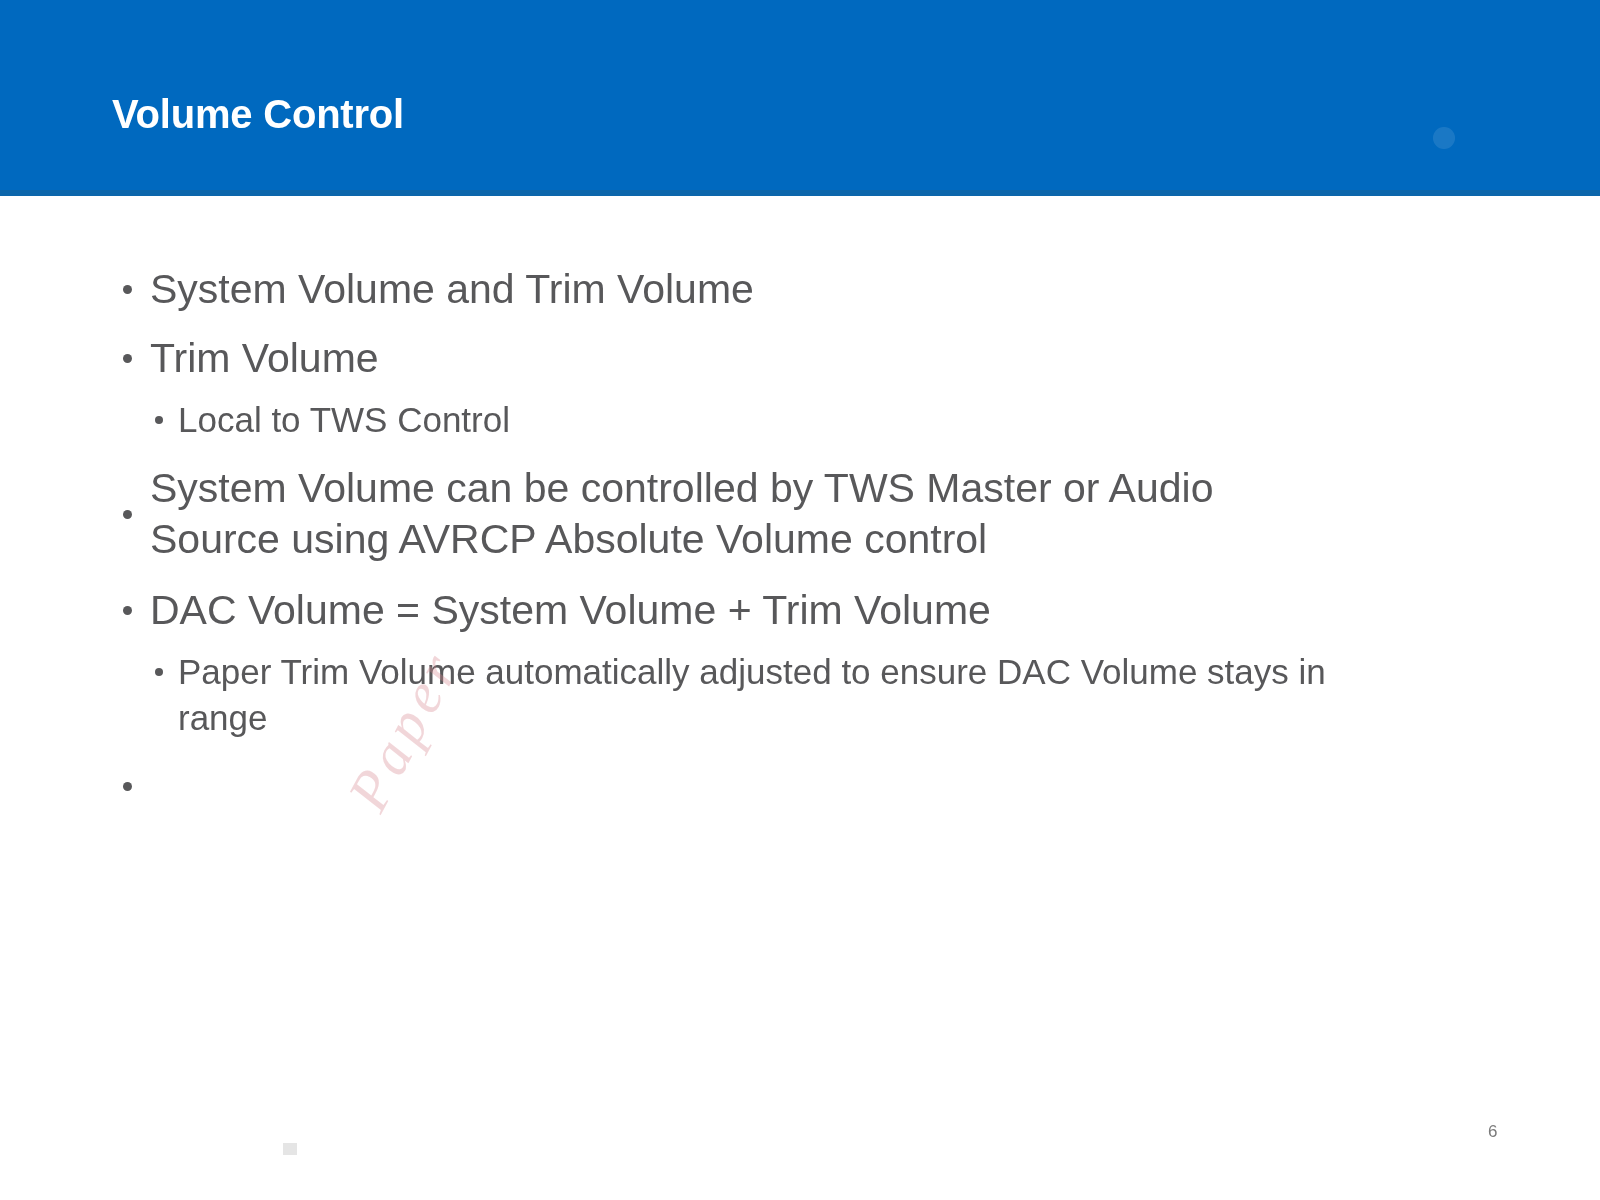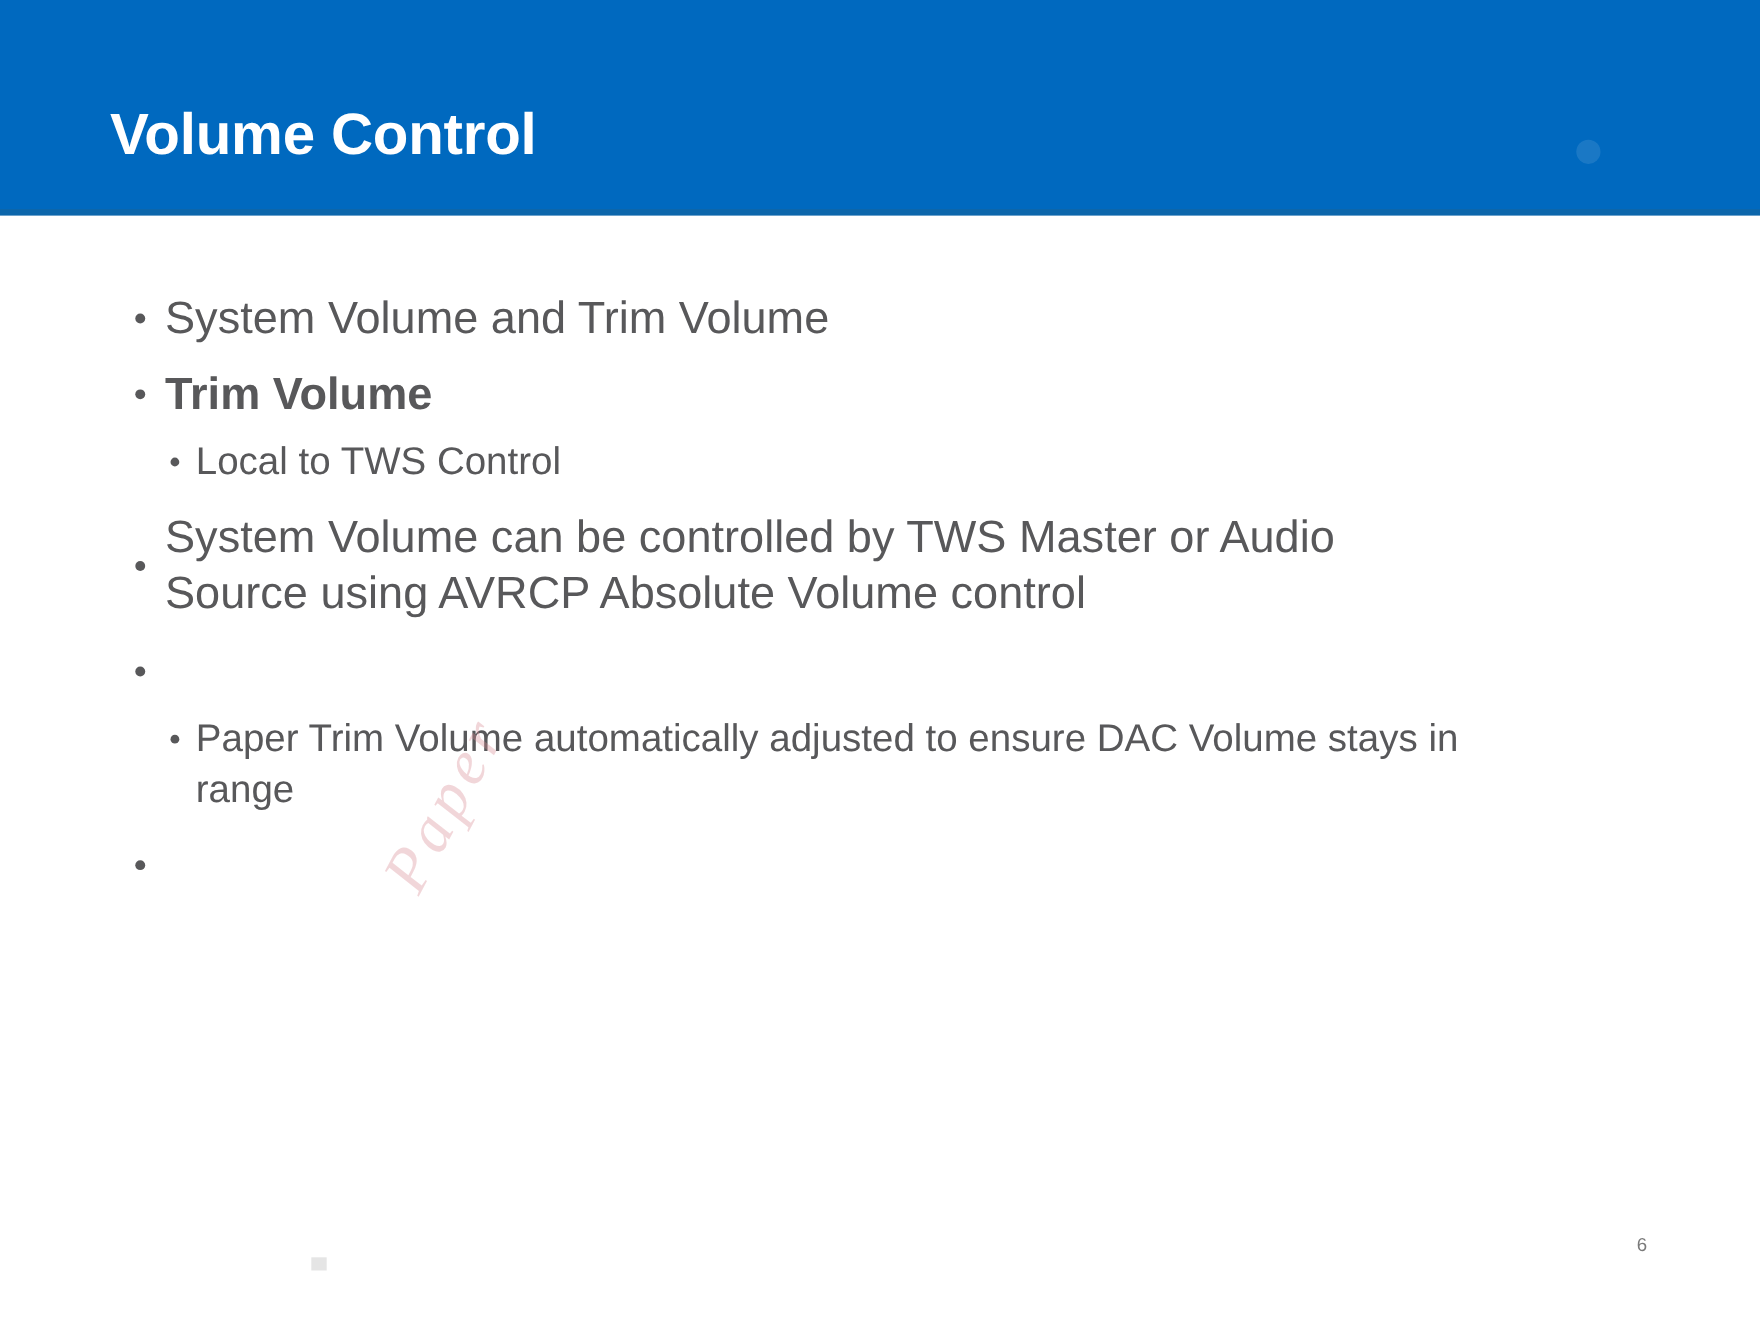"Volume Control" #slide-title { font-size: 53px -> 40px; left: 100px -> 112px }
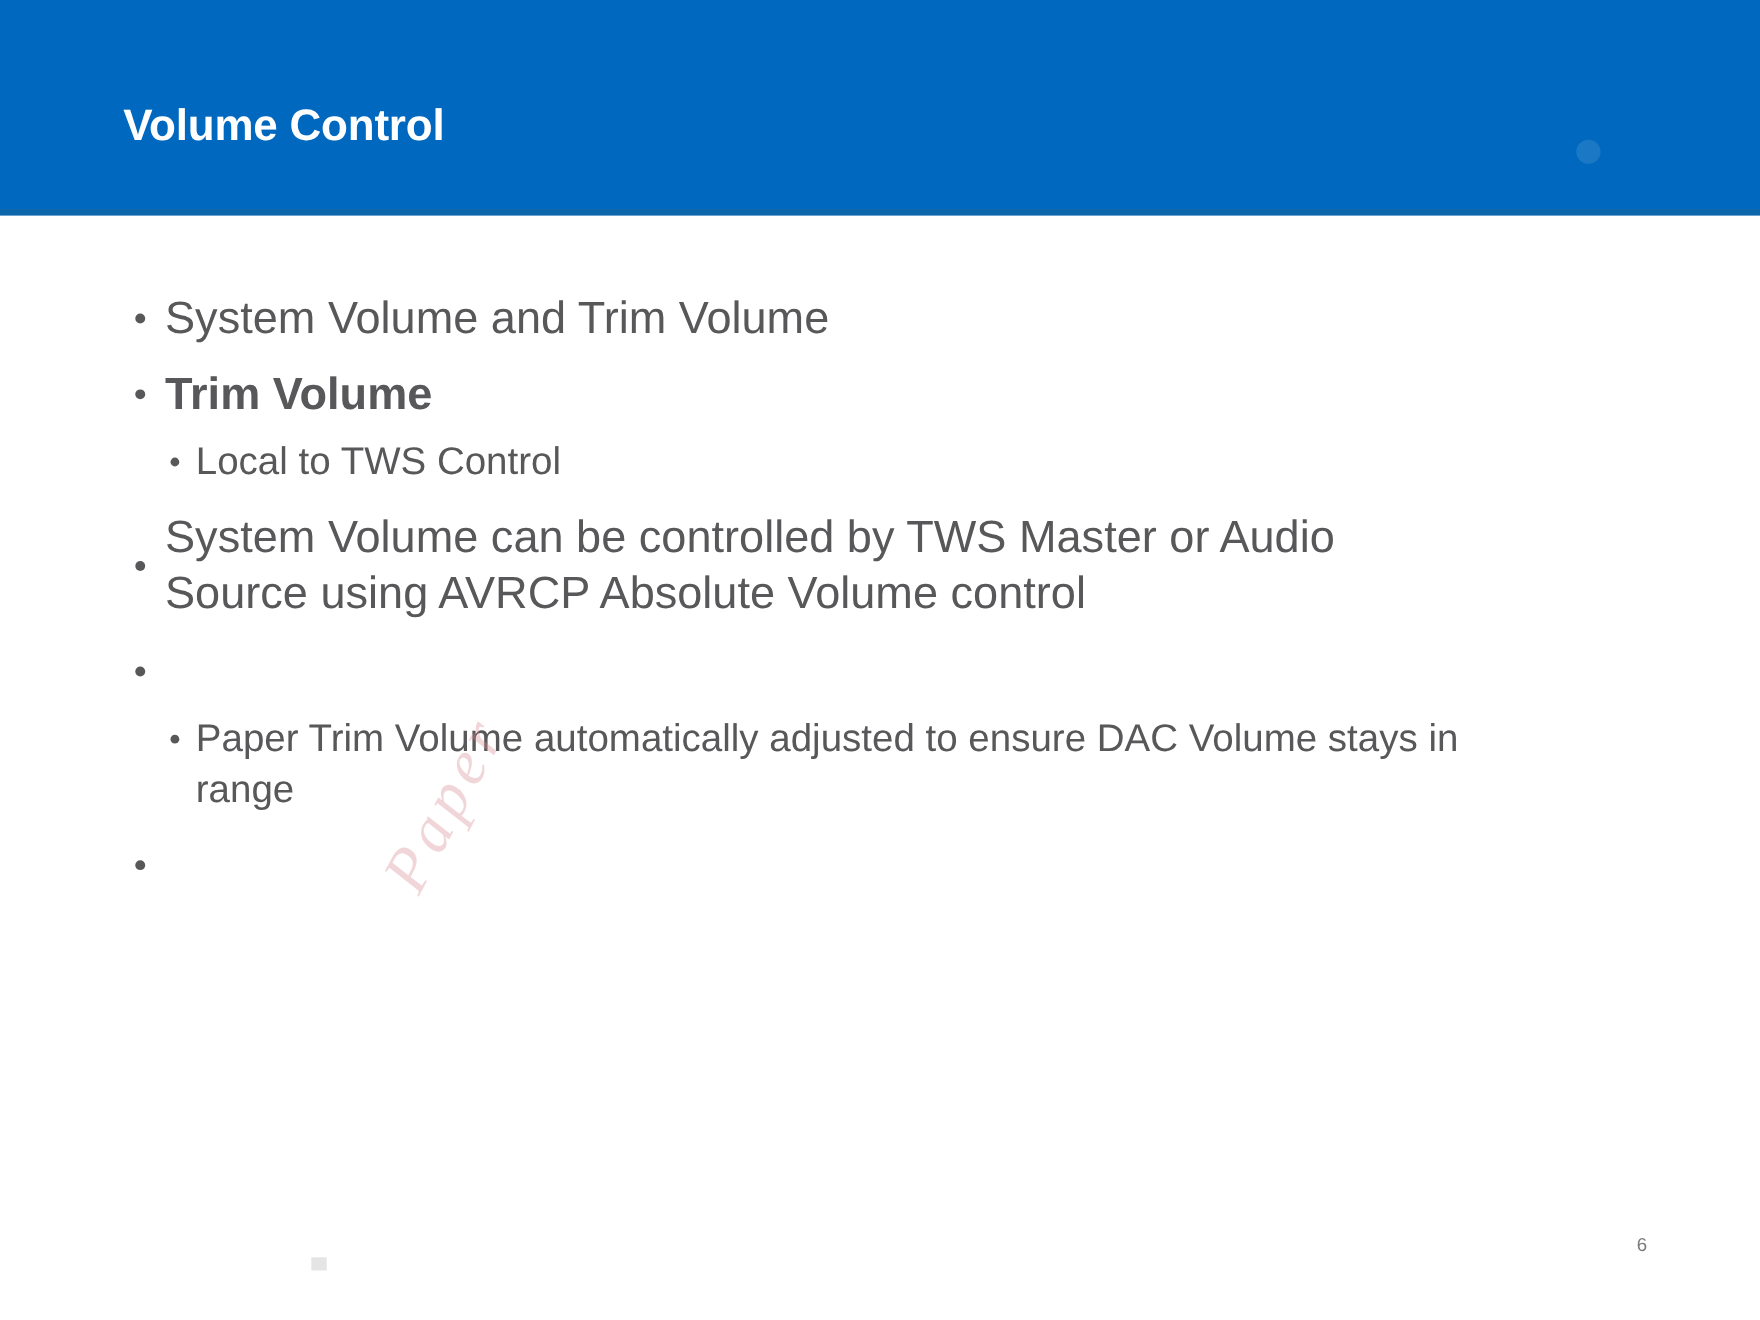"Trim Volume" .sp-d { font-weight: bold -> none }
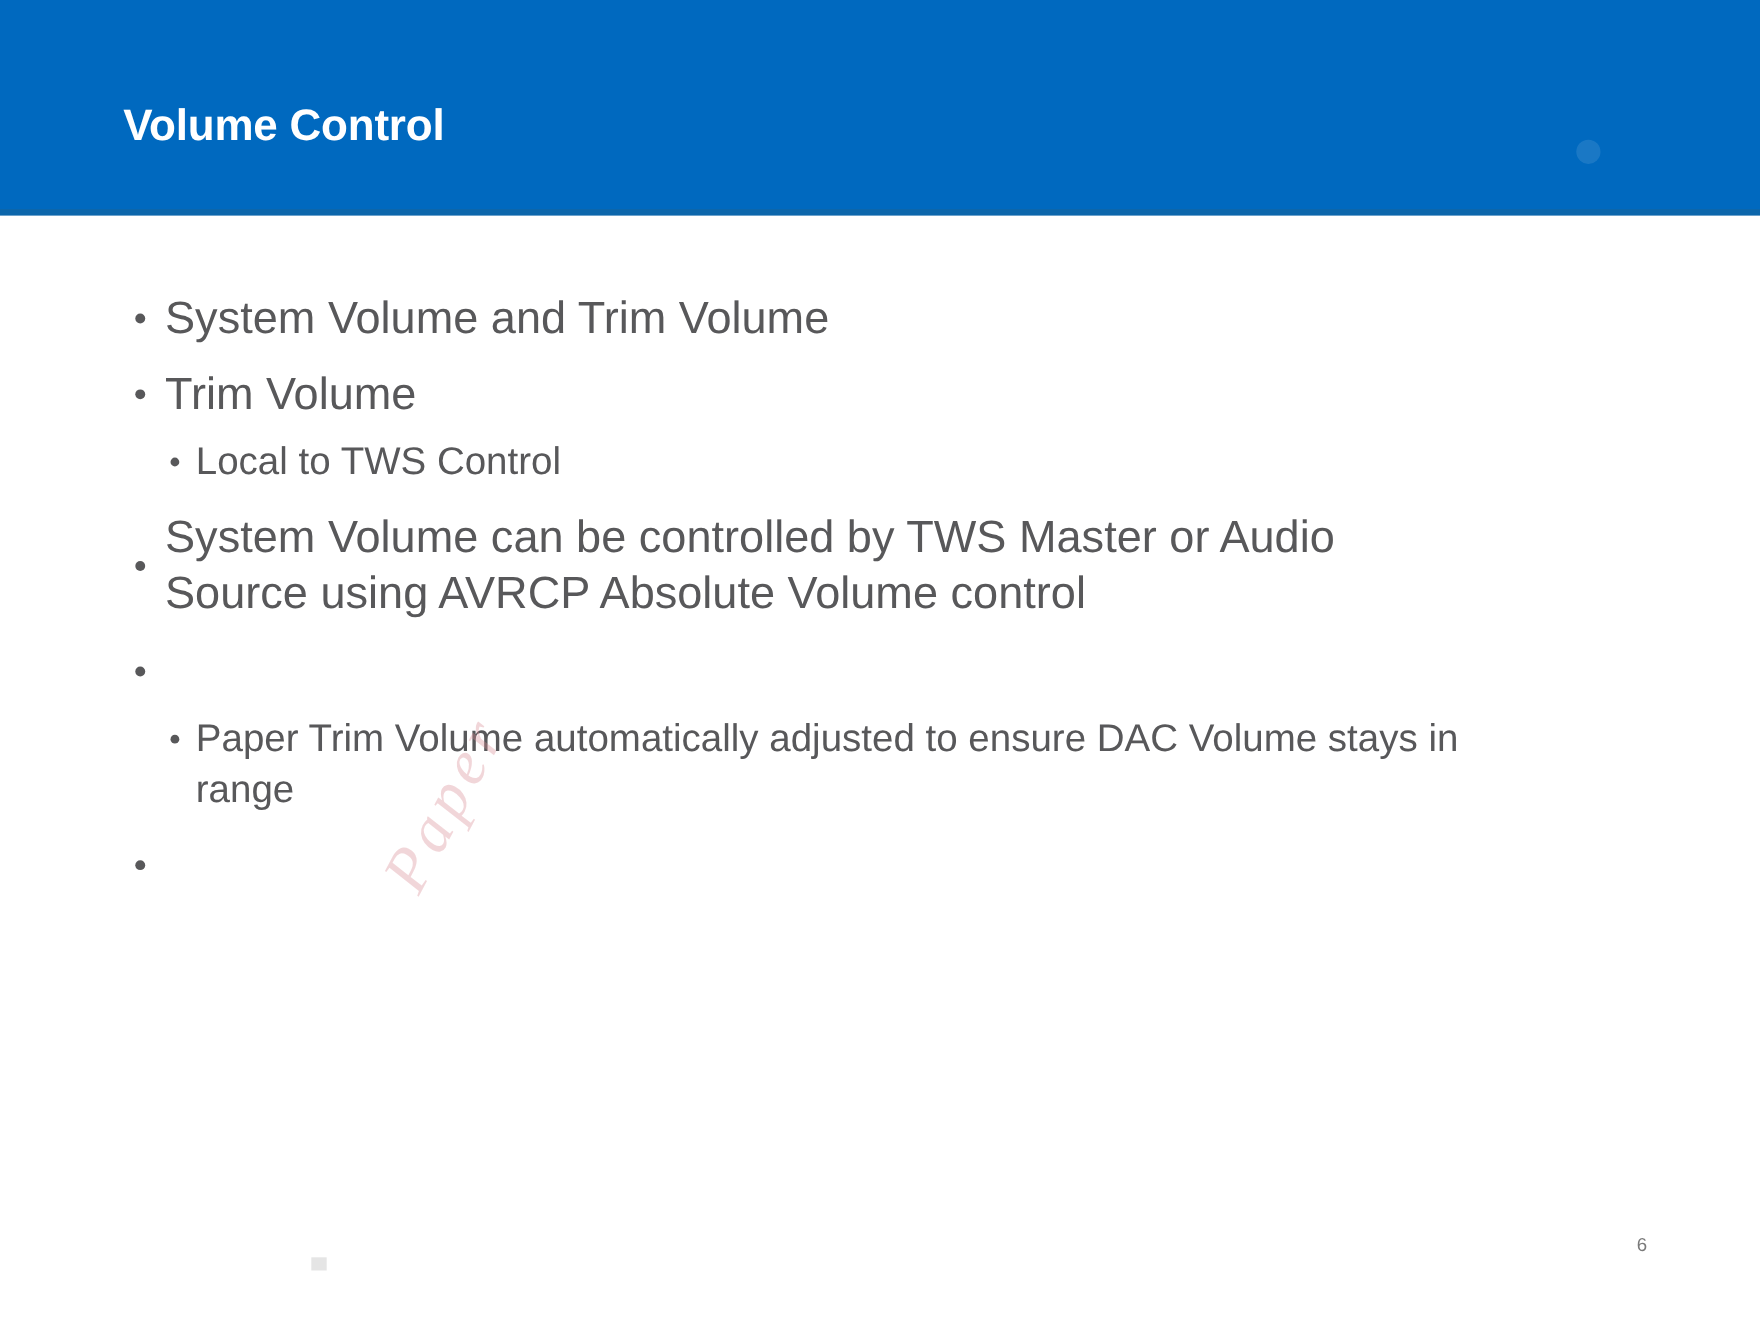"DAC Volume = System Volume" span.bullet-text { html: none -> <span>DAC Volume = System Volume + Trim Volume</span> }
